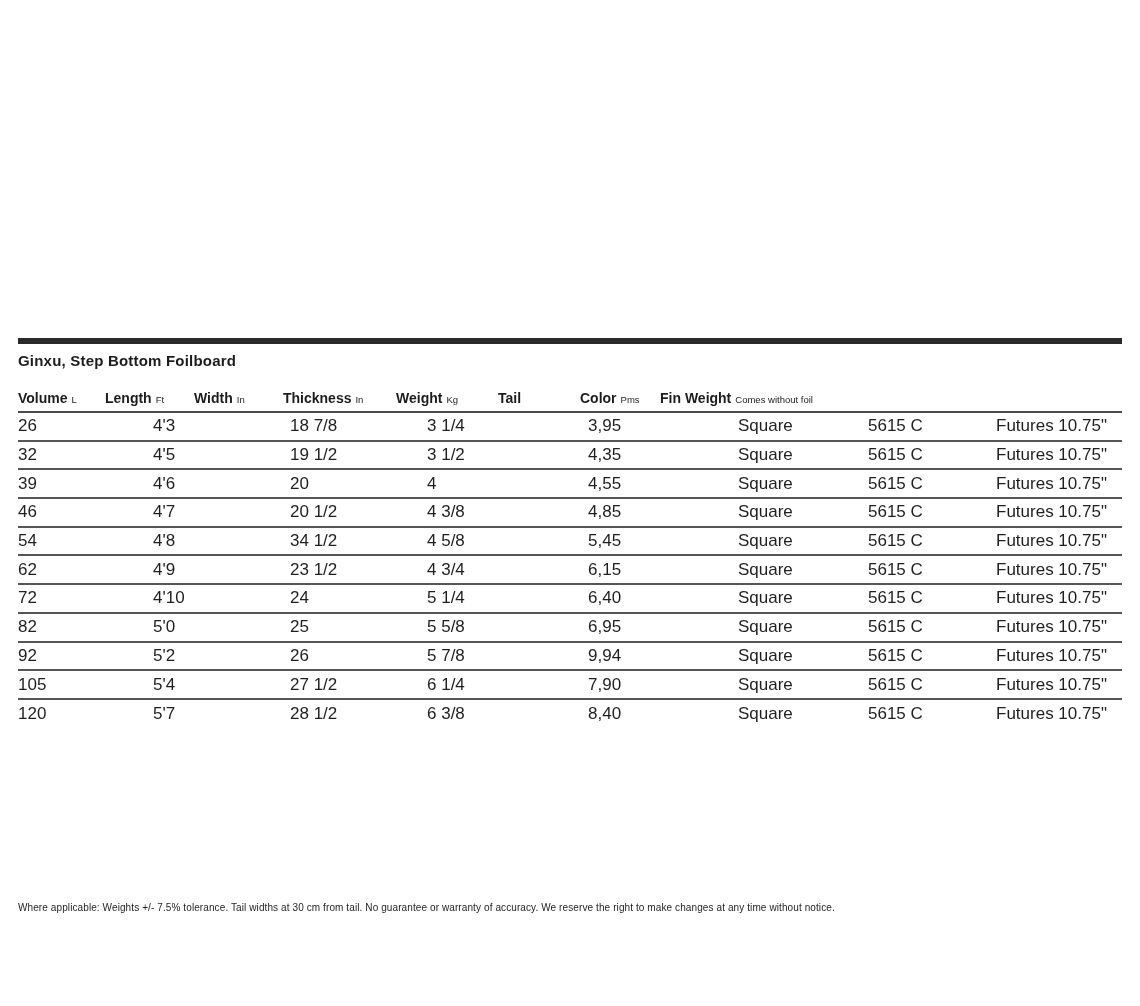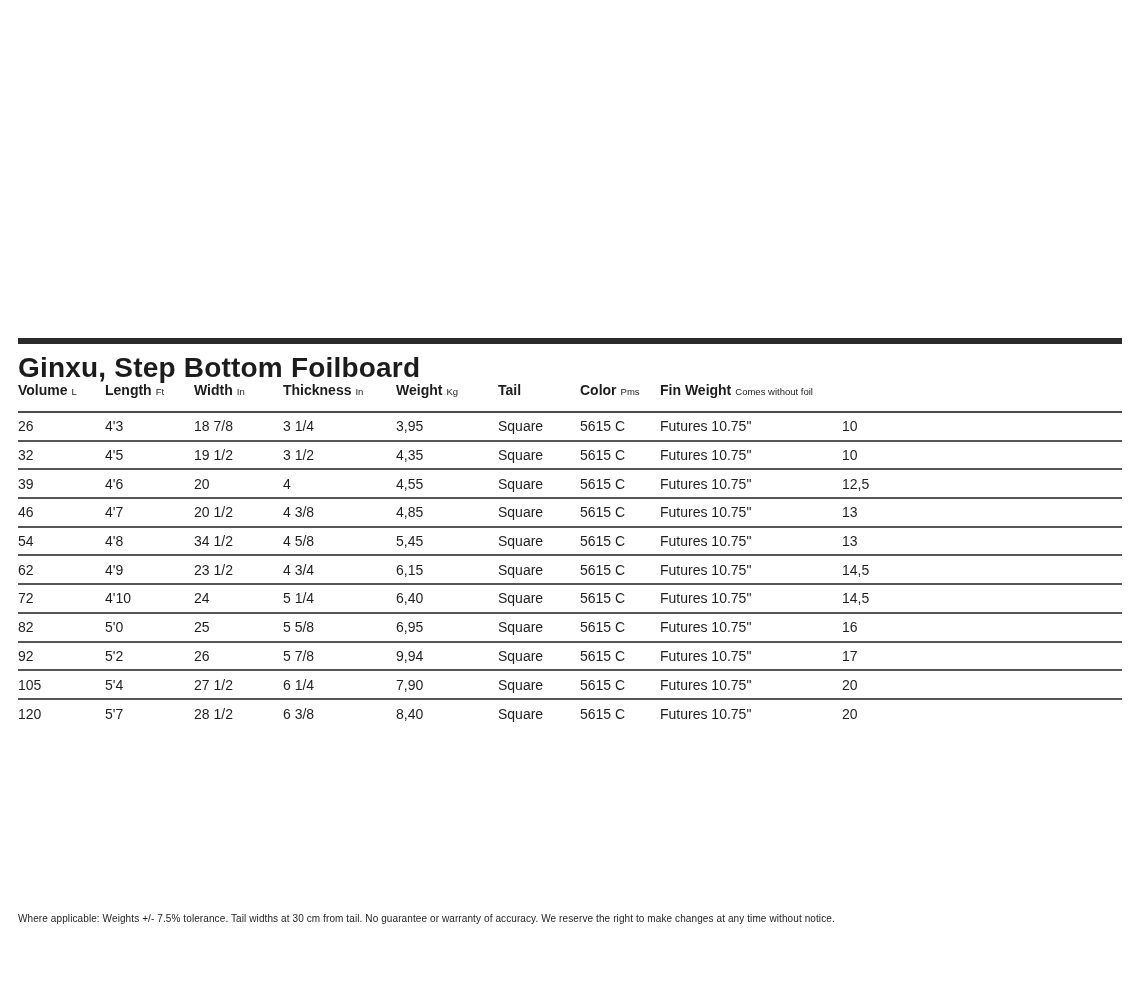"Ginxu, Step Bottom Foilboard" .title { font-size: 28px -> 15px }
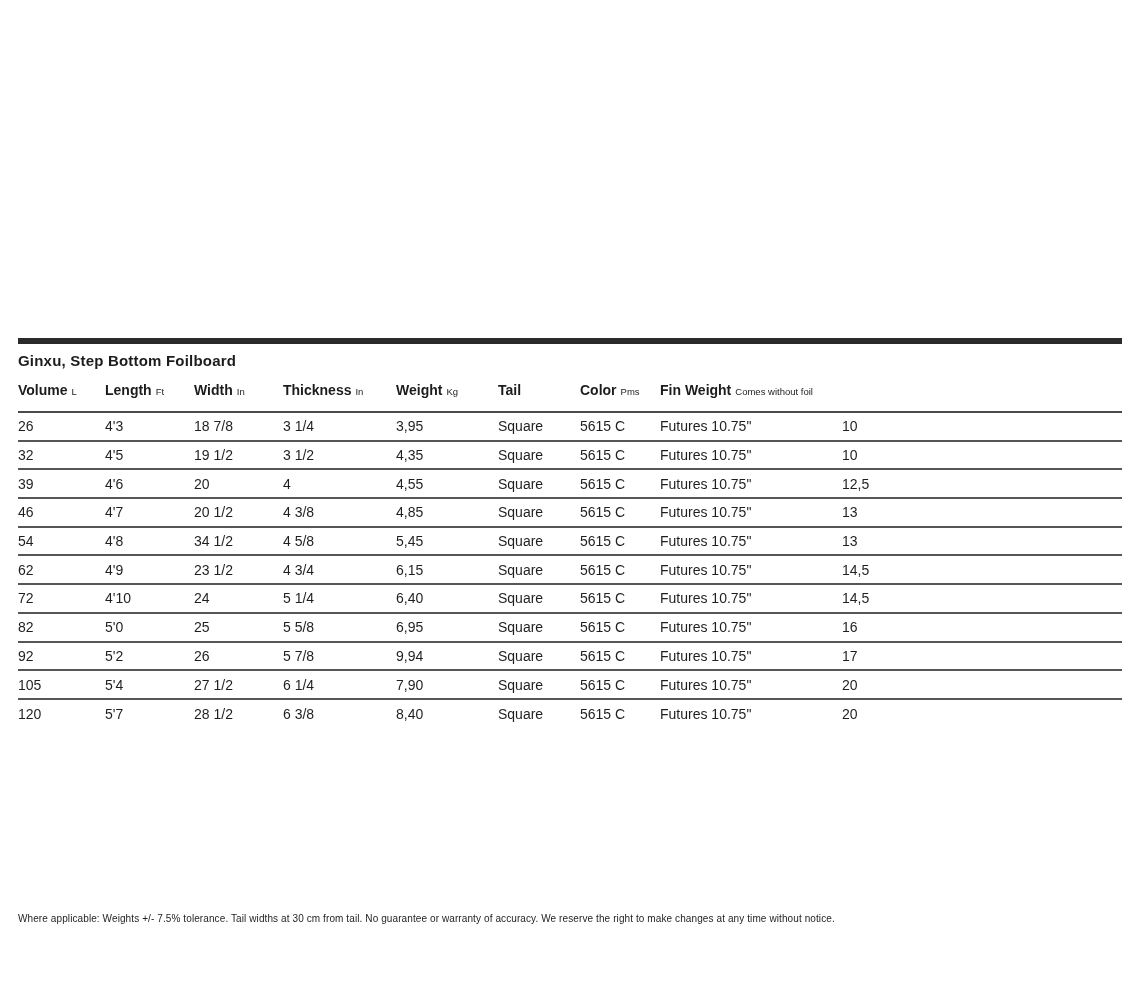"Volume L" .hcell { padding-bottom: 13px -> 5px }
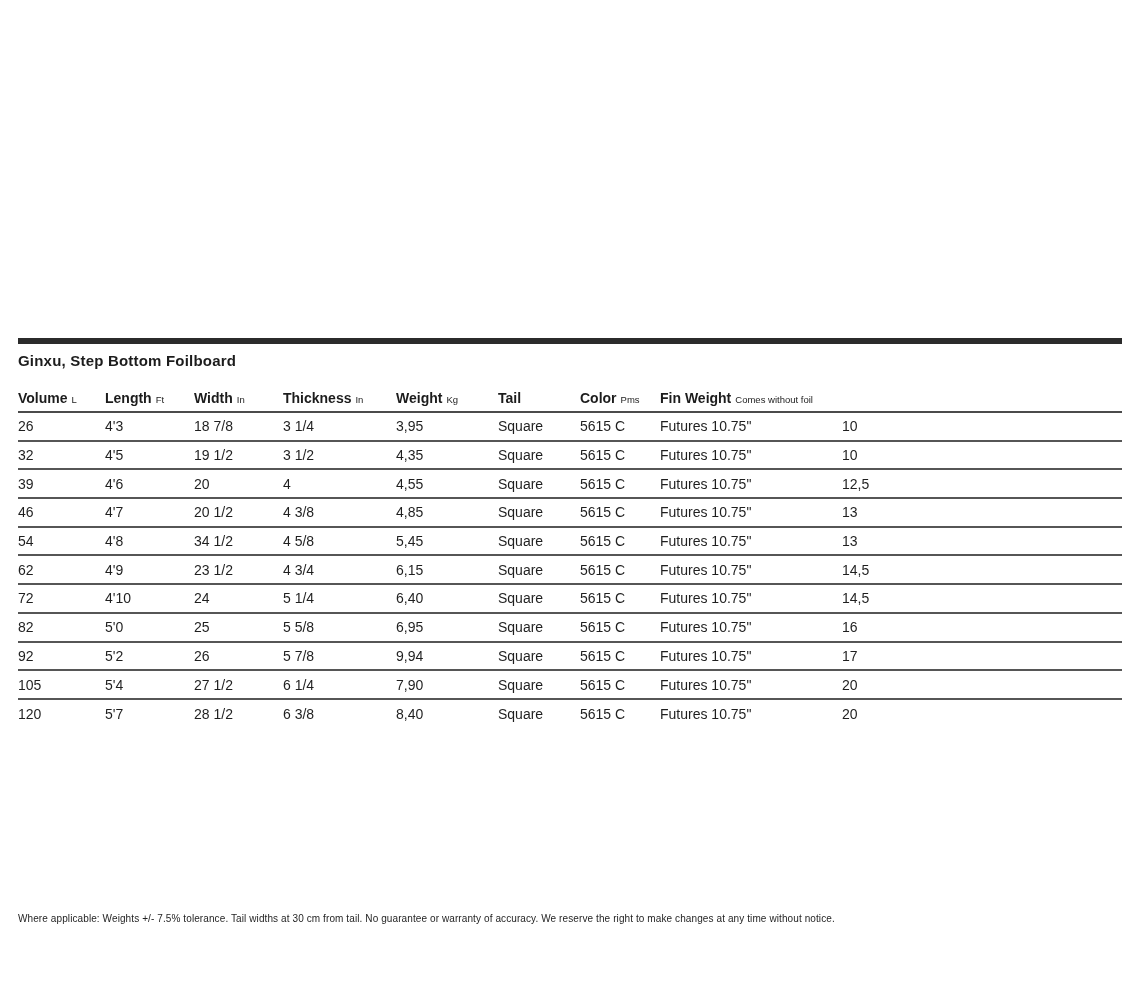"26" .trow { font-size: 14px -> 17px; gap: none -> 48px }
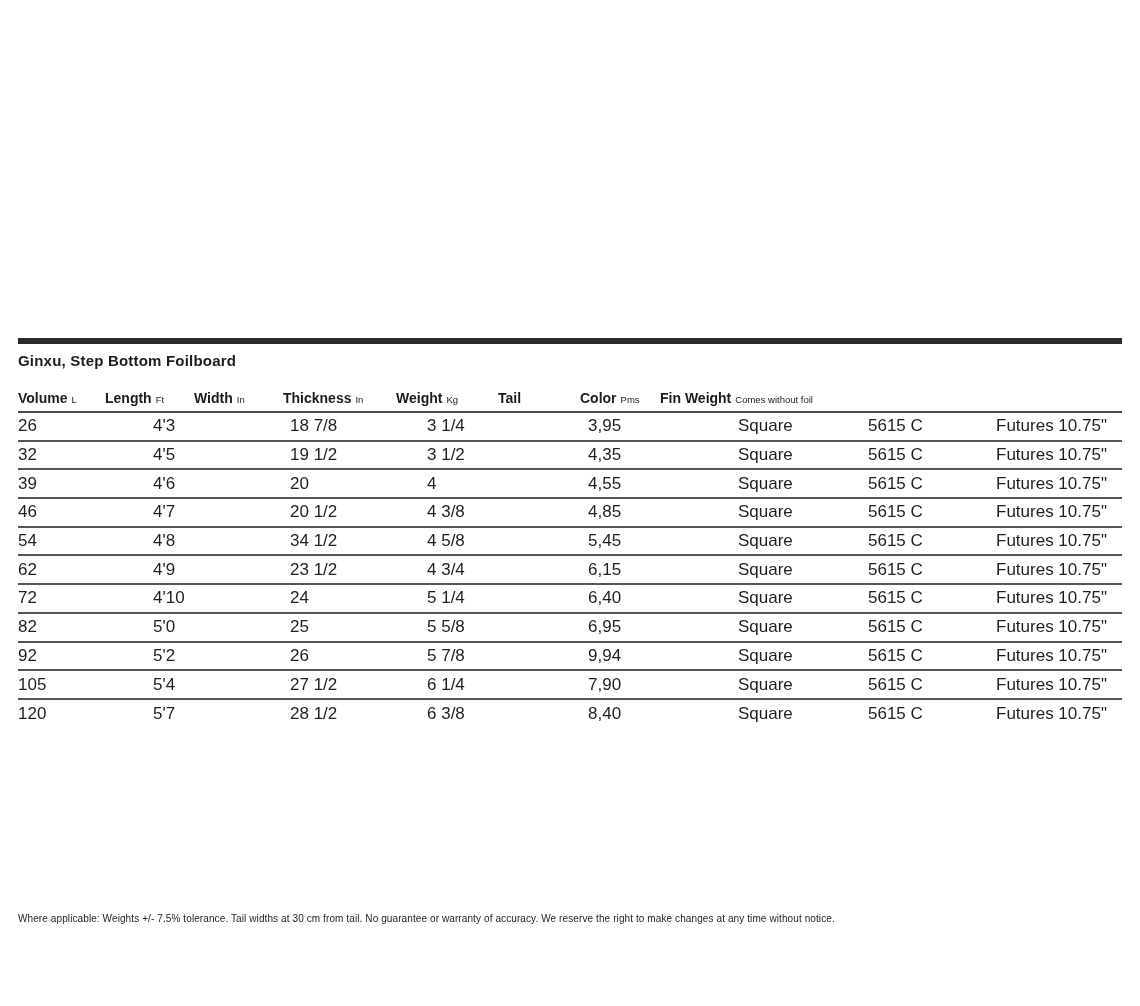"Where applicable: Weights +/- 7.5%" .footer-note { margin-top: 11px -> none }
